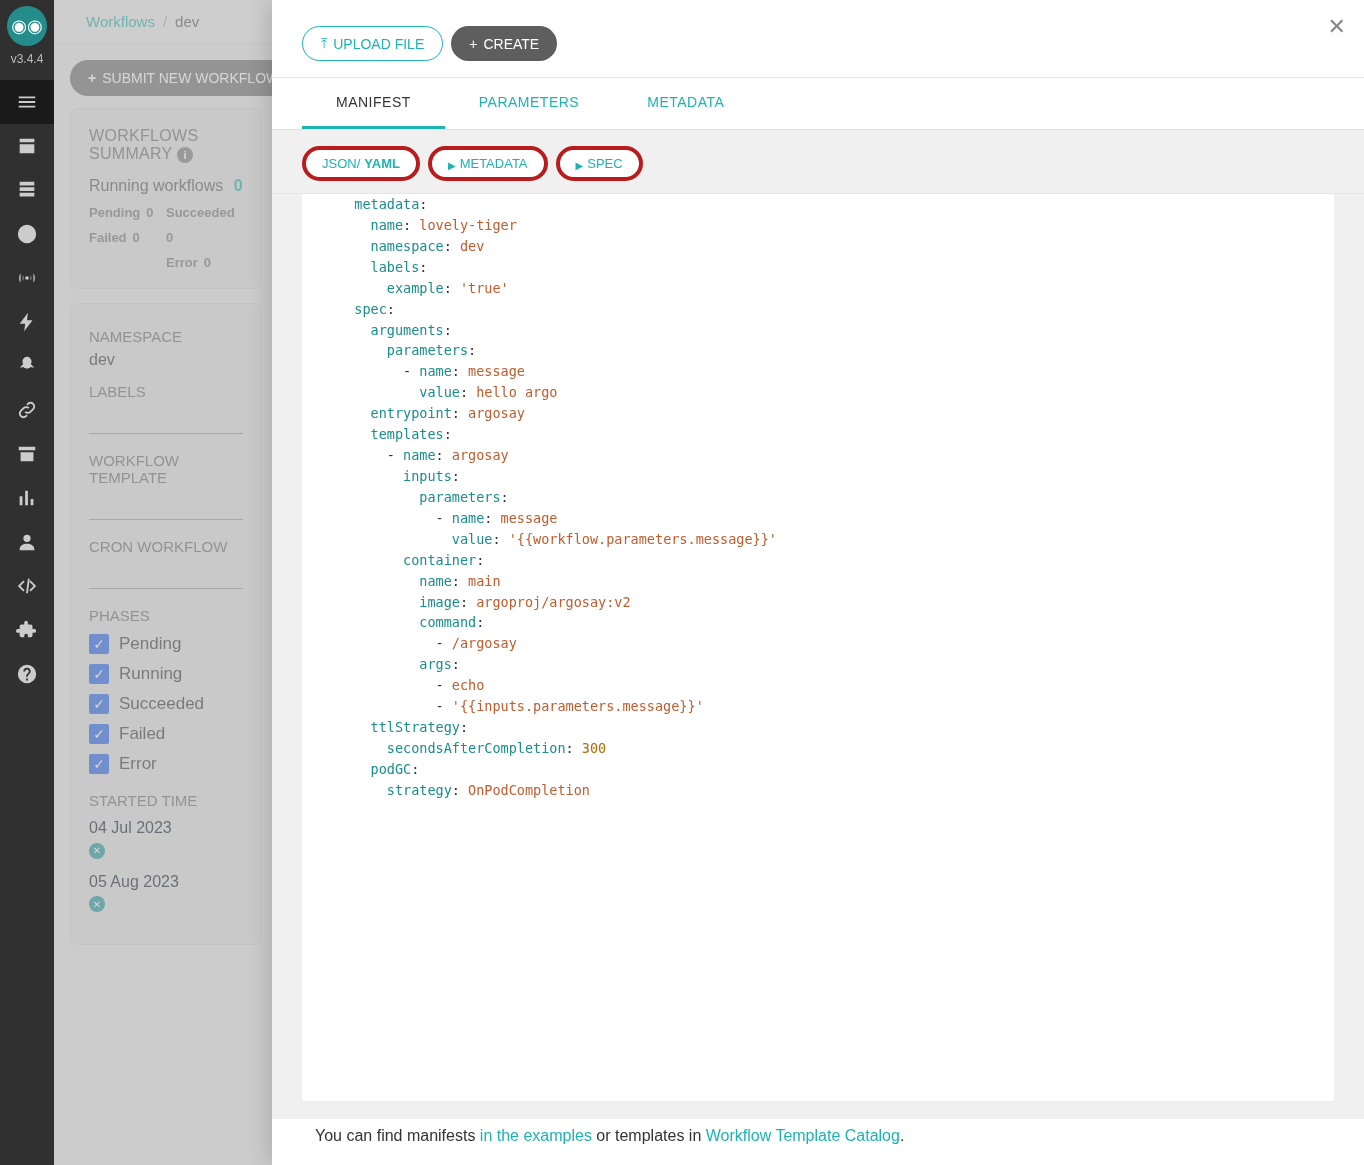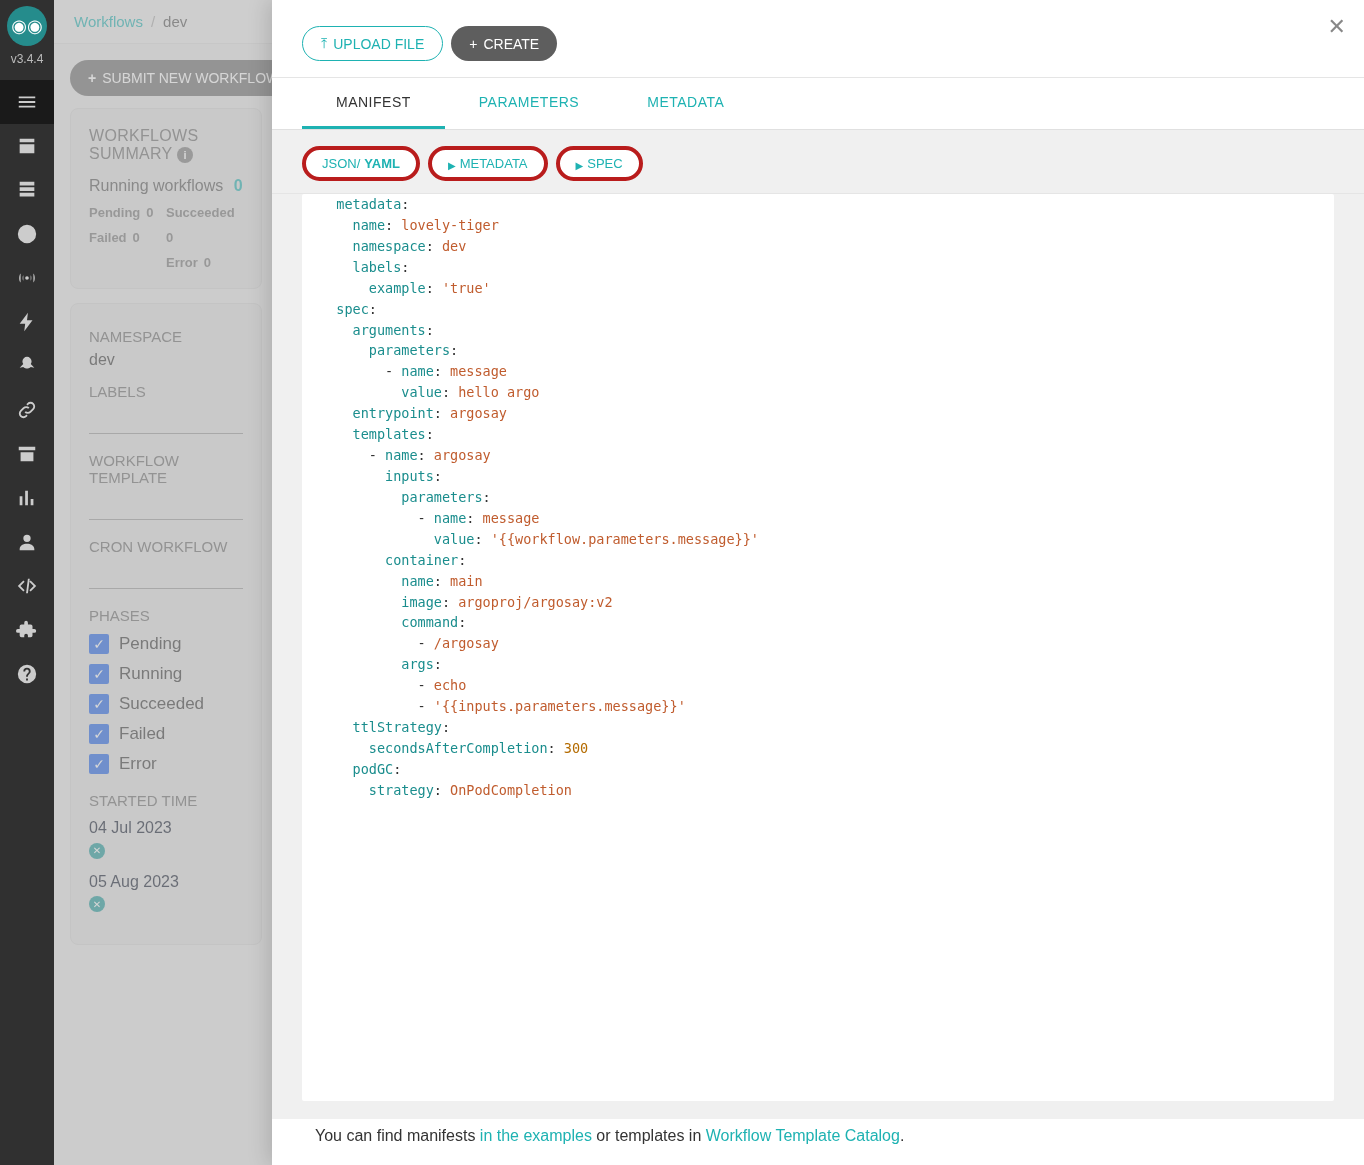"Workflows" .breadcrumb-bar a { margin-left: none -> 12px }
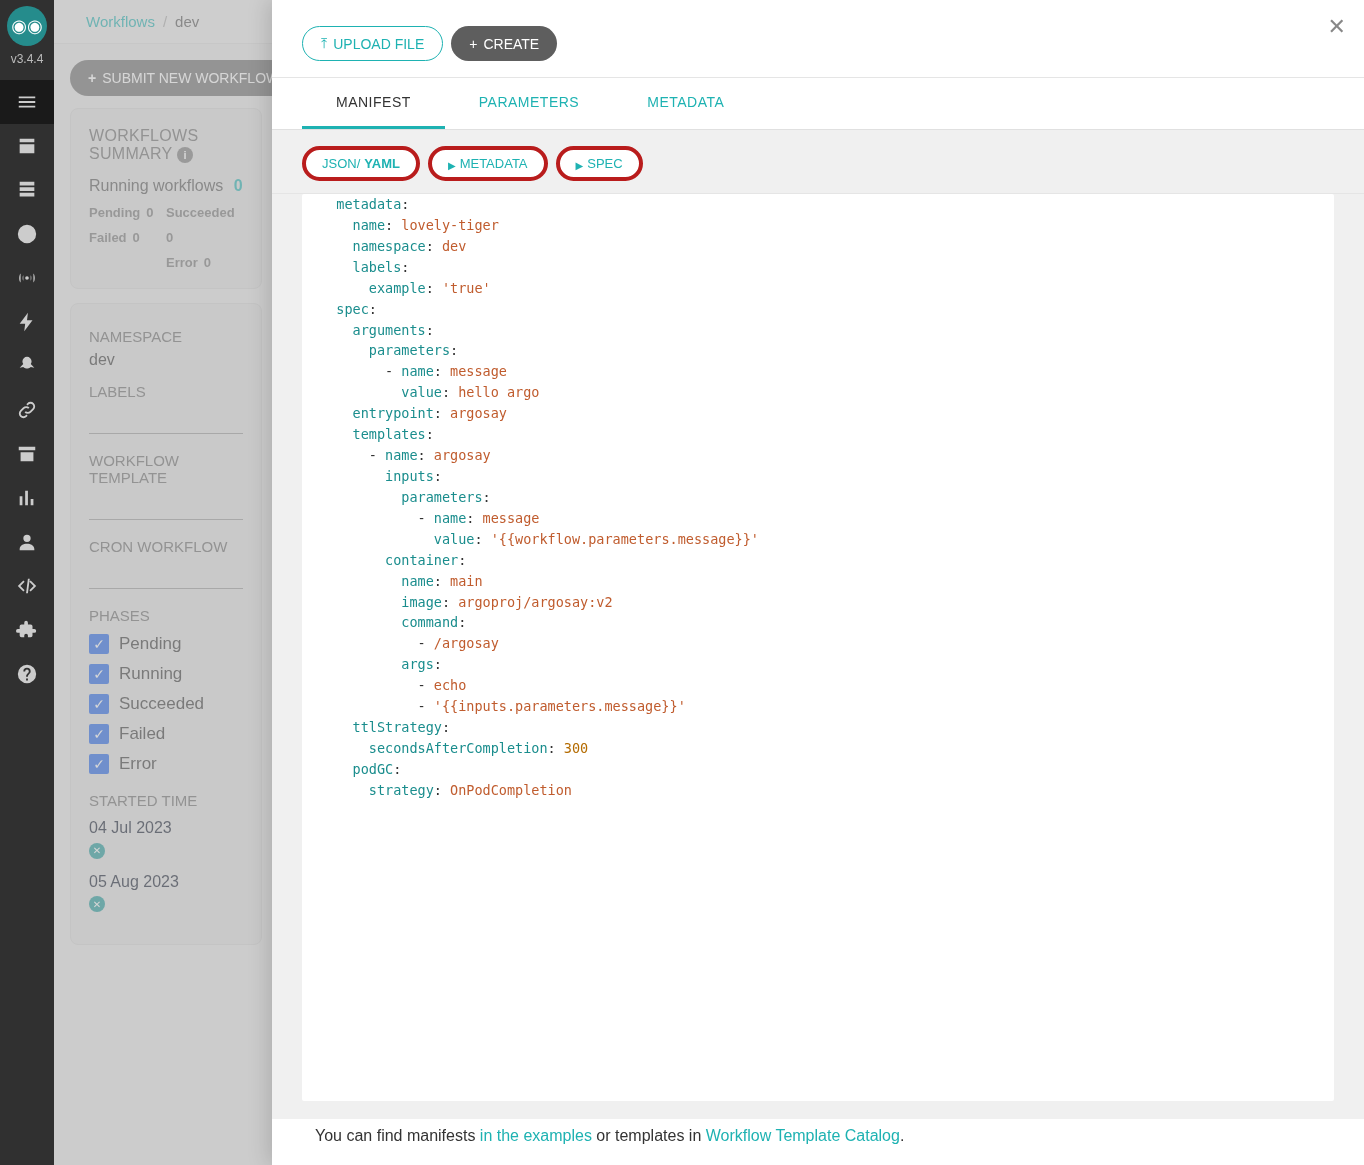"metadata:" .editor { padding: 0 18px 300px 18px -> 0 18px 300px 36px }
